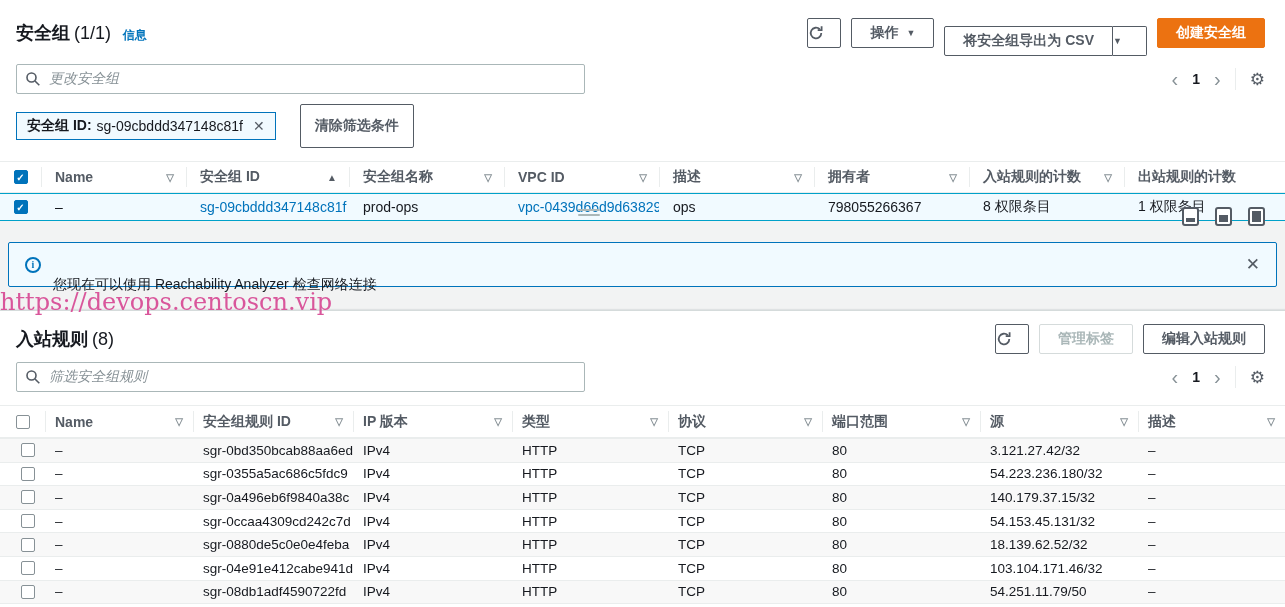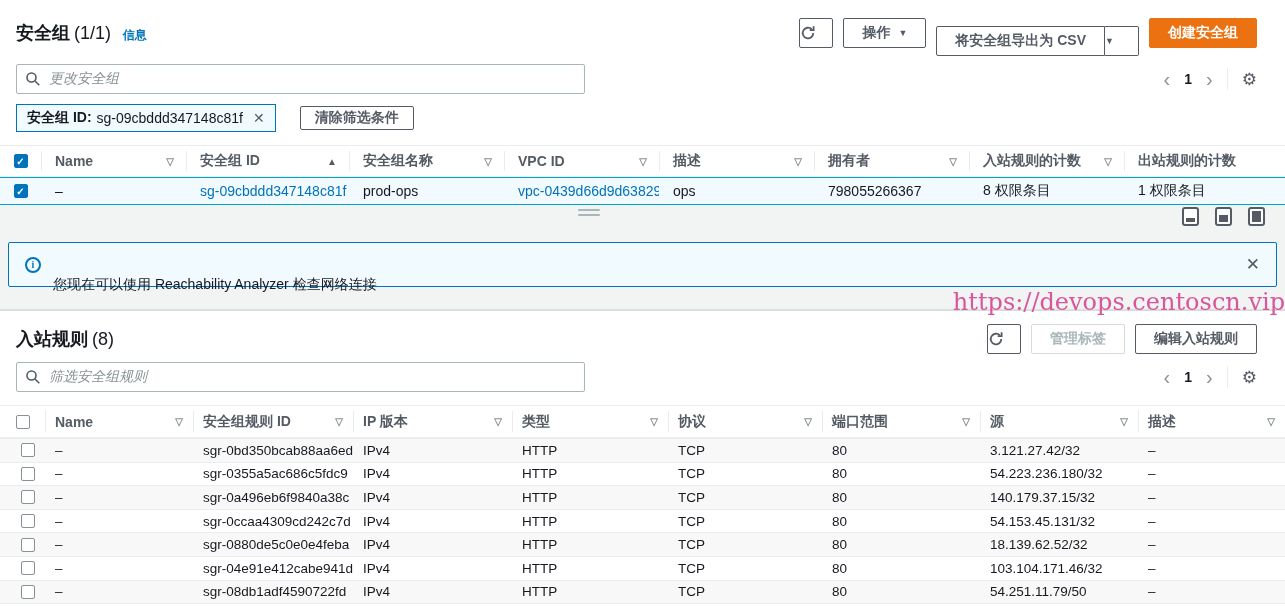"安全组 (1/1) 信息" .row-pad { padding-right: 28px -> 20px }
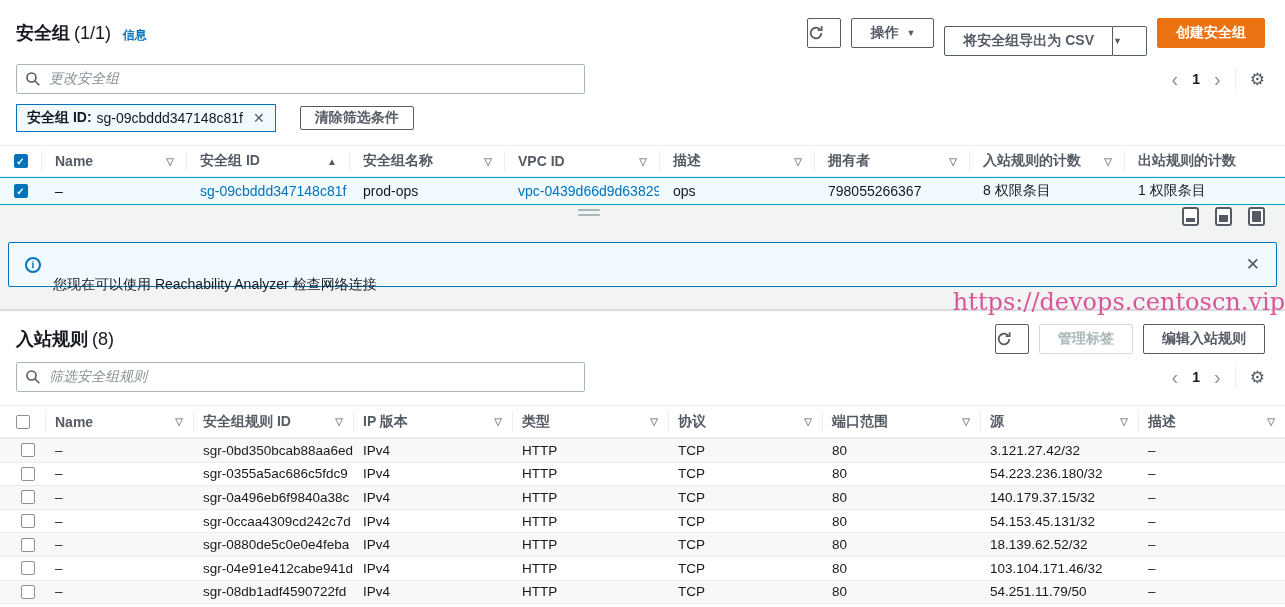"清除筛选条件" .btn.small { height: 24px -> 44px }
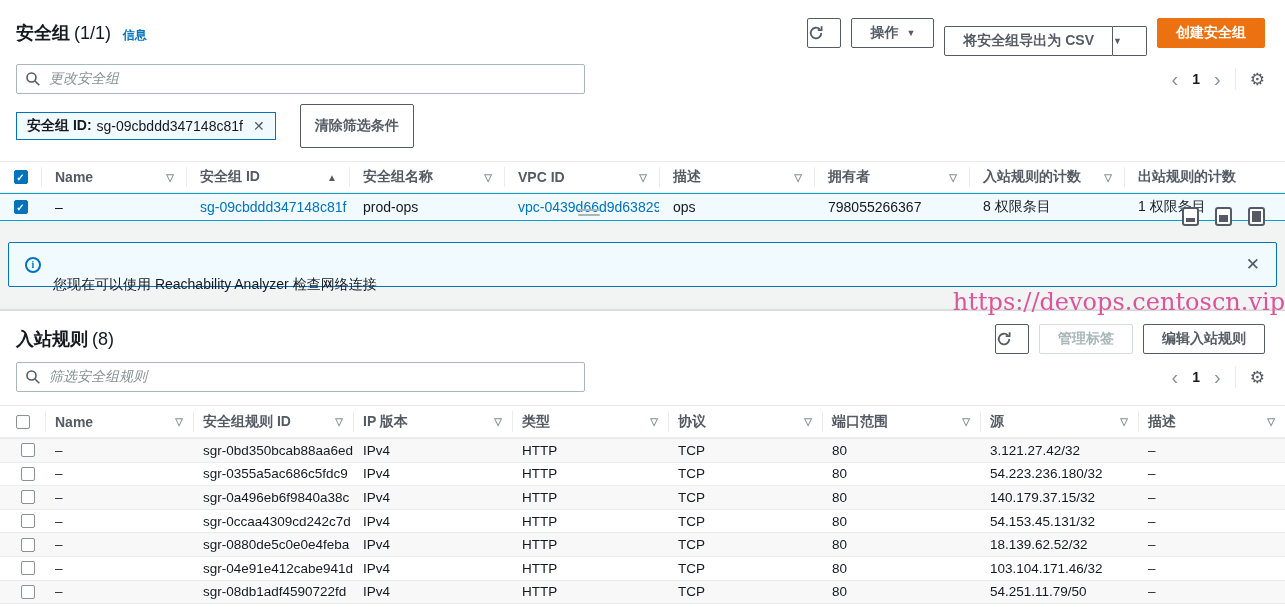"https://devops.centoscn.vip" .watermark { text-align: right -> left }
